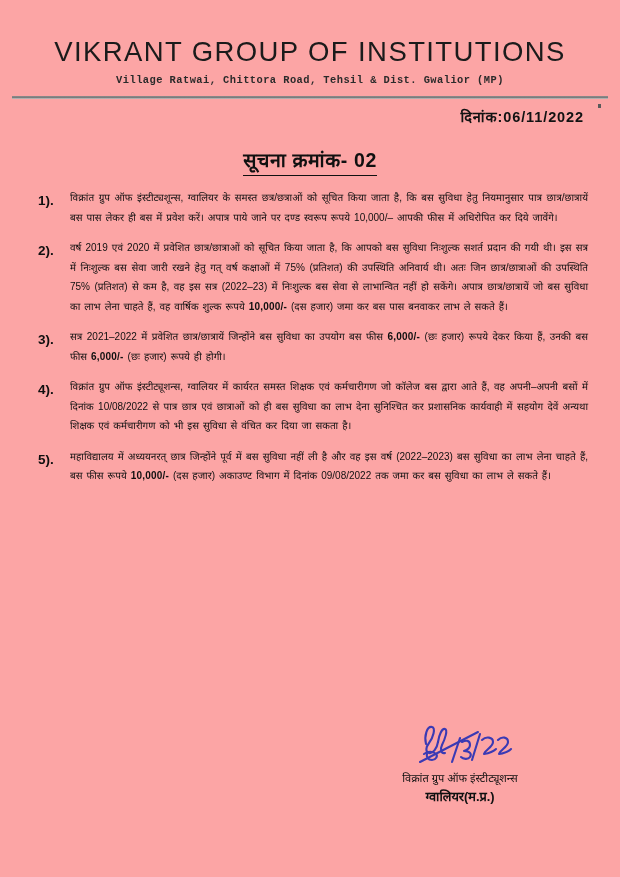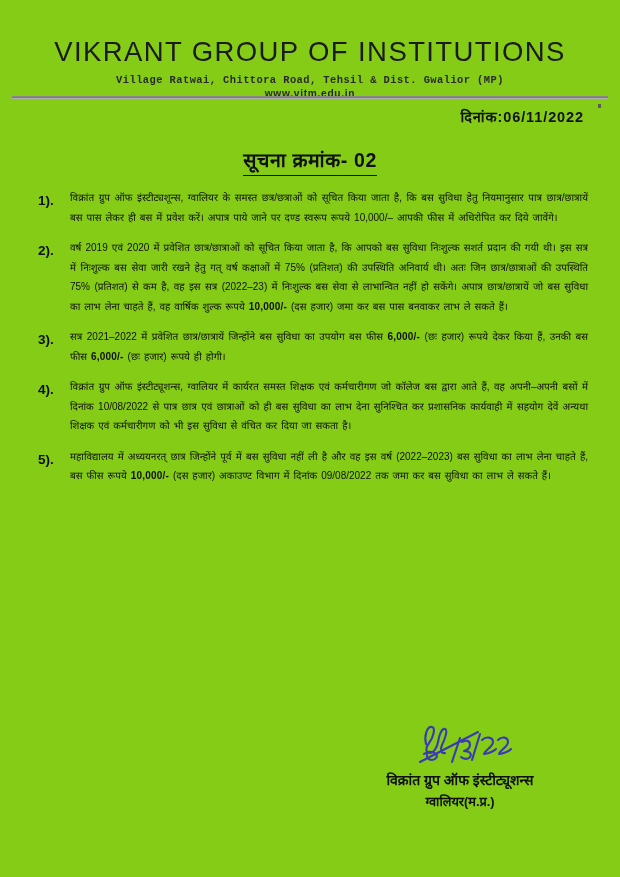"VIKRANT GROUP OF INSTITUTIONS" .page { background: #84cc16 -> #fca5a5 }
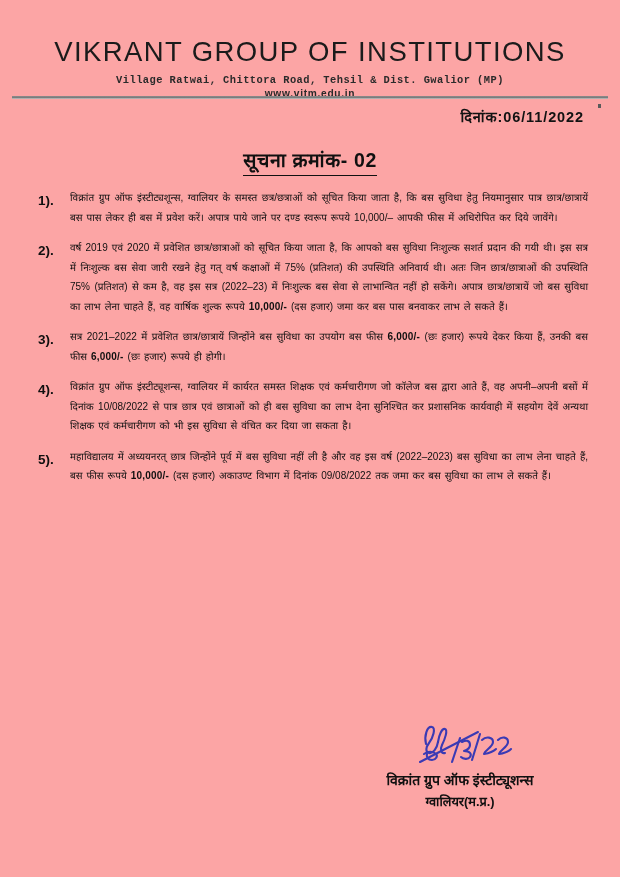"www.vitm.edu.in" div.org-website { html: <div>www.vitm.edu.in</div> -> none }
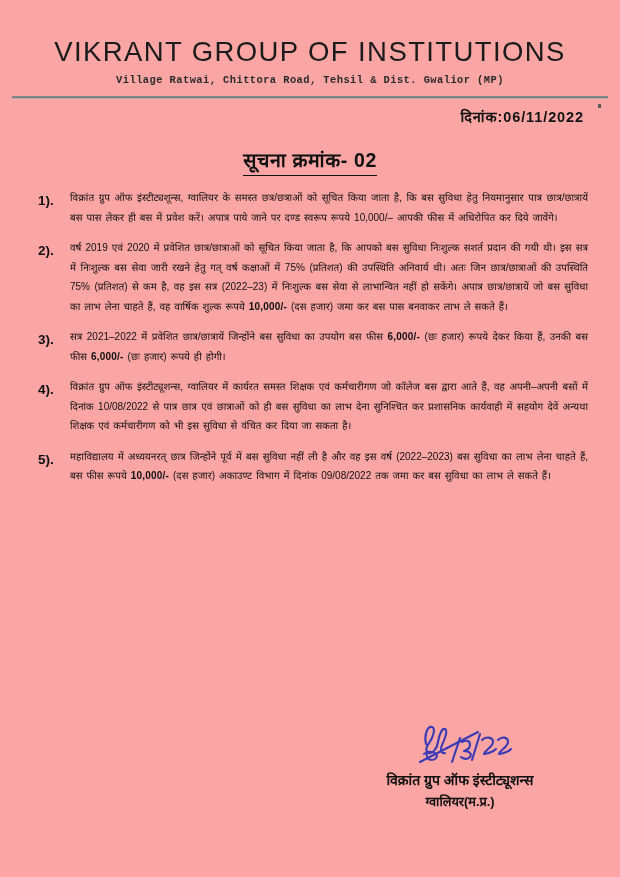"विक्रांत ग्रुप ऑफ इंस्टीट्यूशन्स" .sign-org { font-size: 14px -> 11px; font-weight: 700 -> 400 }
